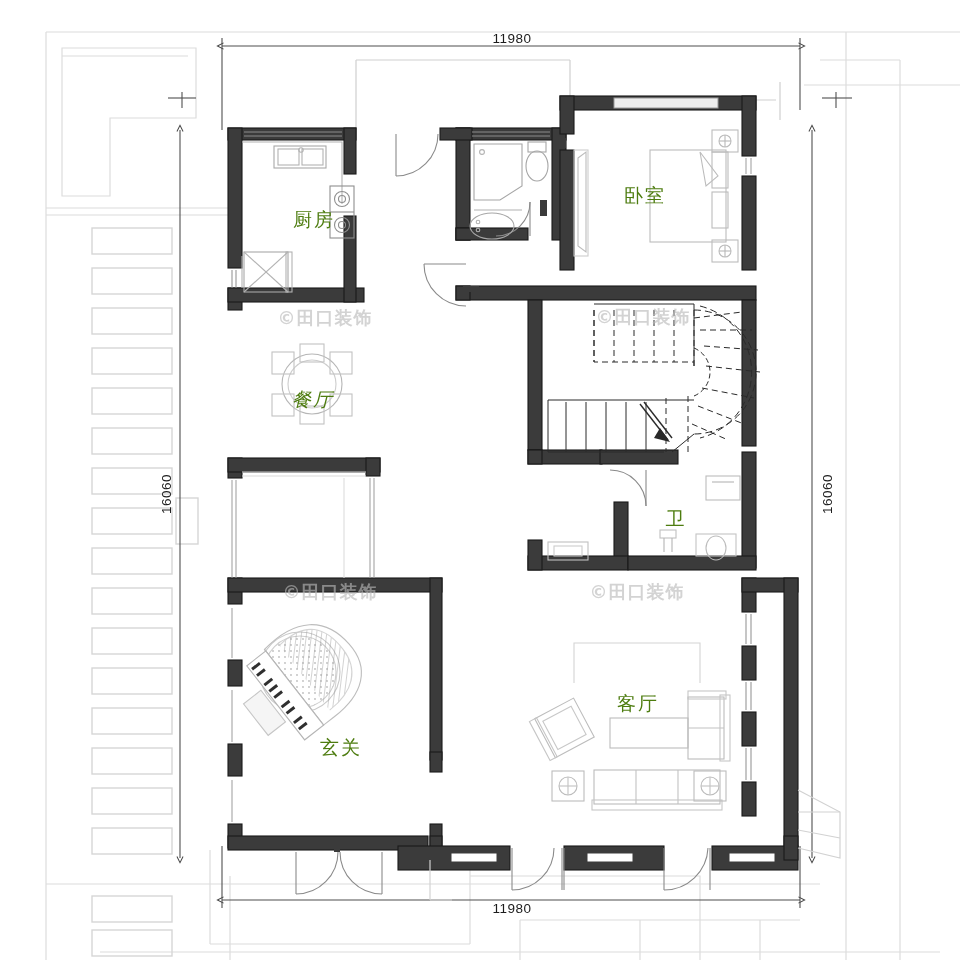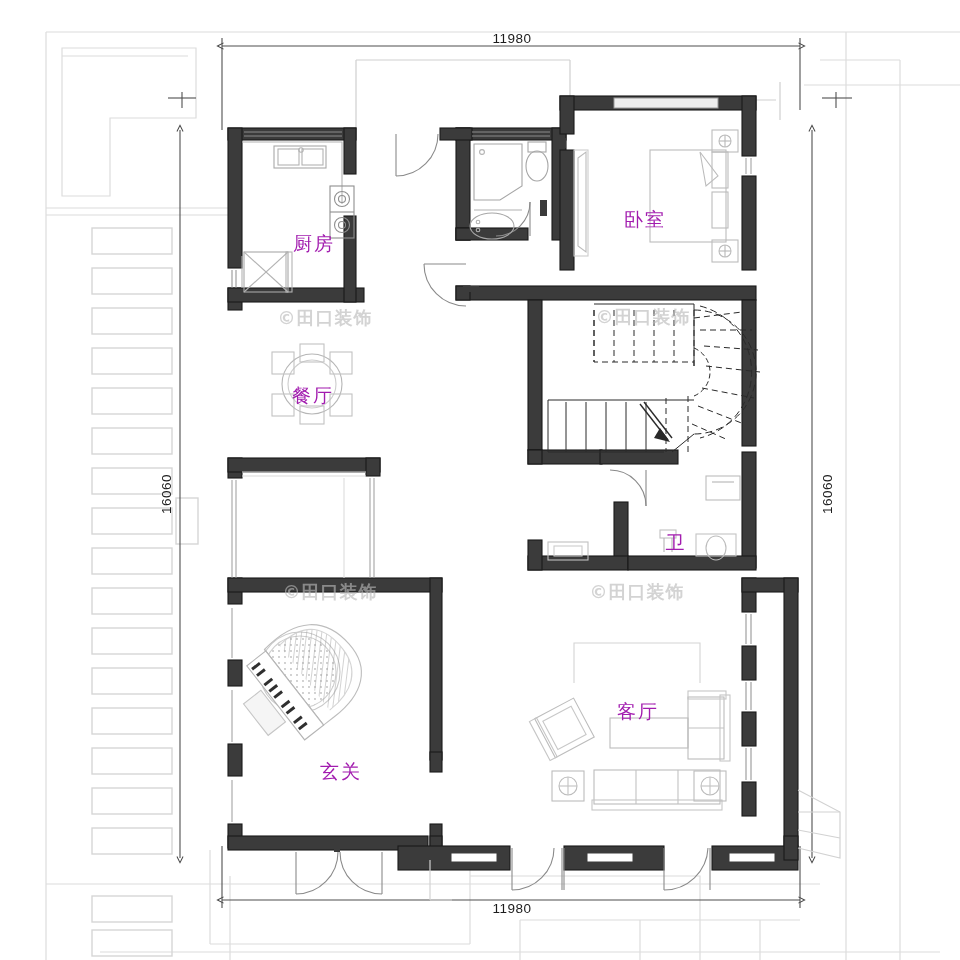"卧室" .room-label { color: #a21caf -> #4d7c0f; margin-top: 24px -> none }
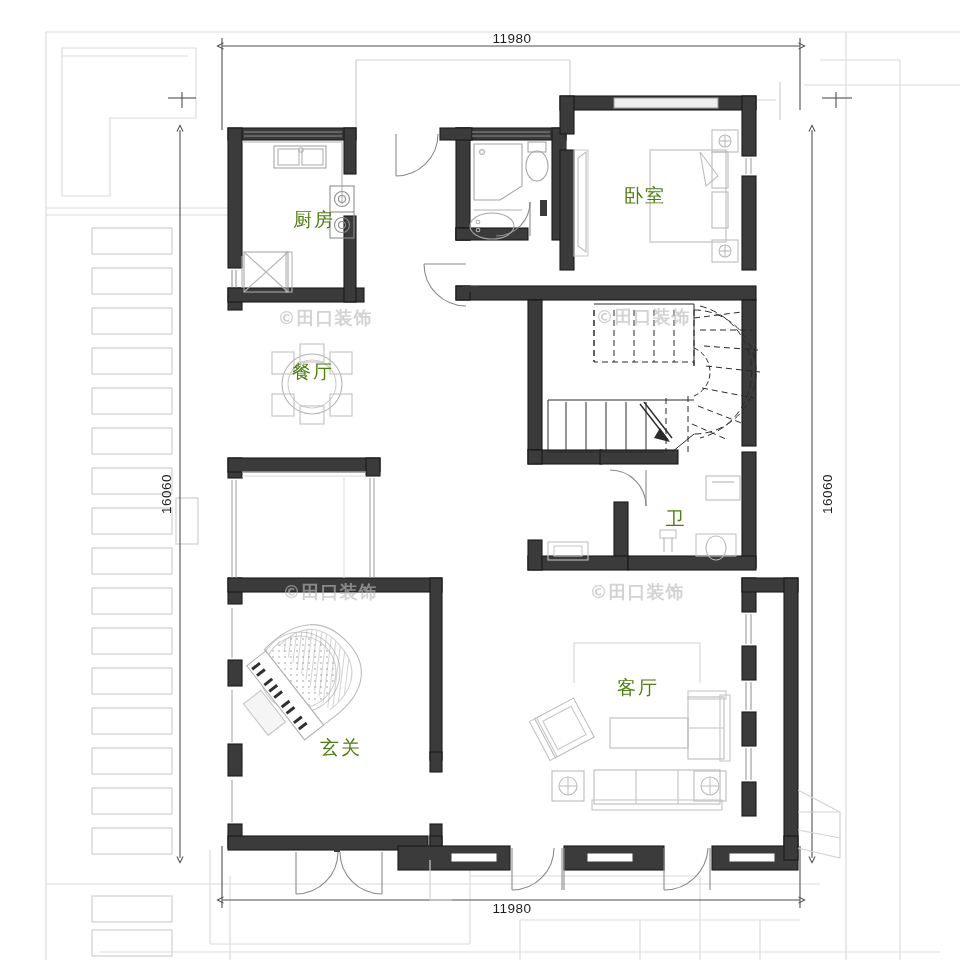"餐厅" div.room-label { font-style: none -> italic; top: 372px -> 400px }
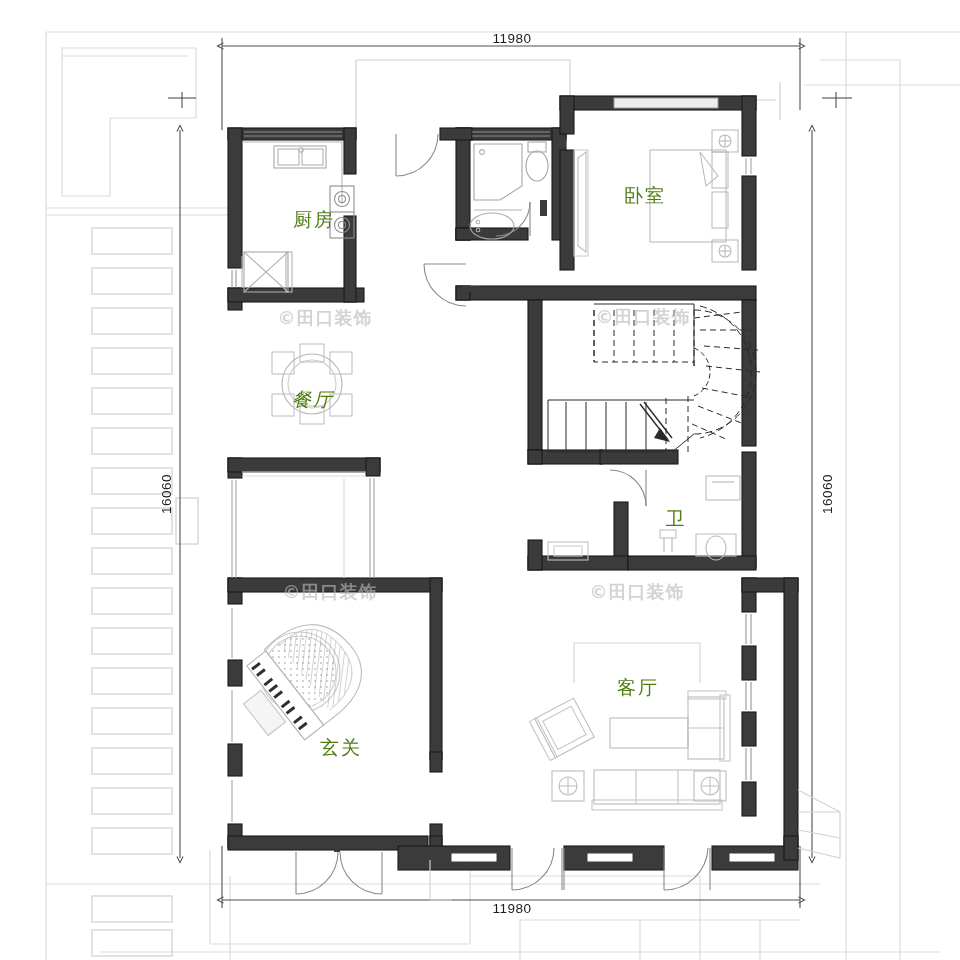"客厅" div.room-label { top: 688px -> 704px }
